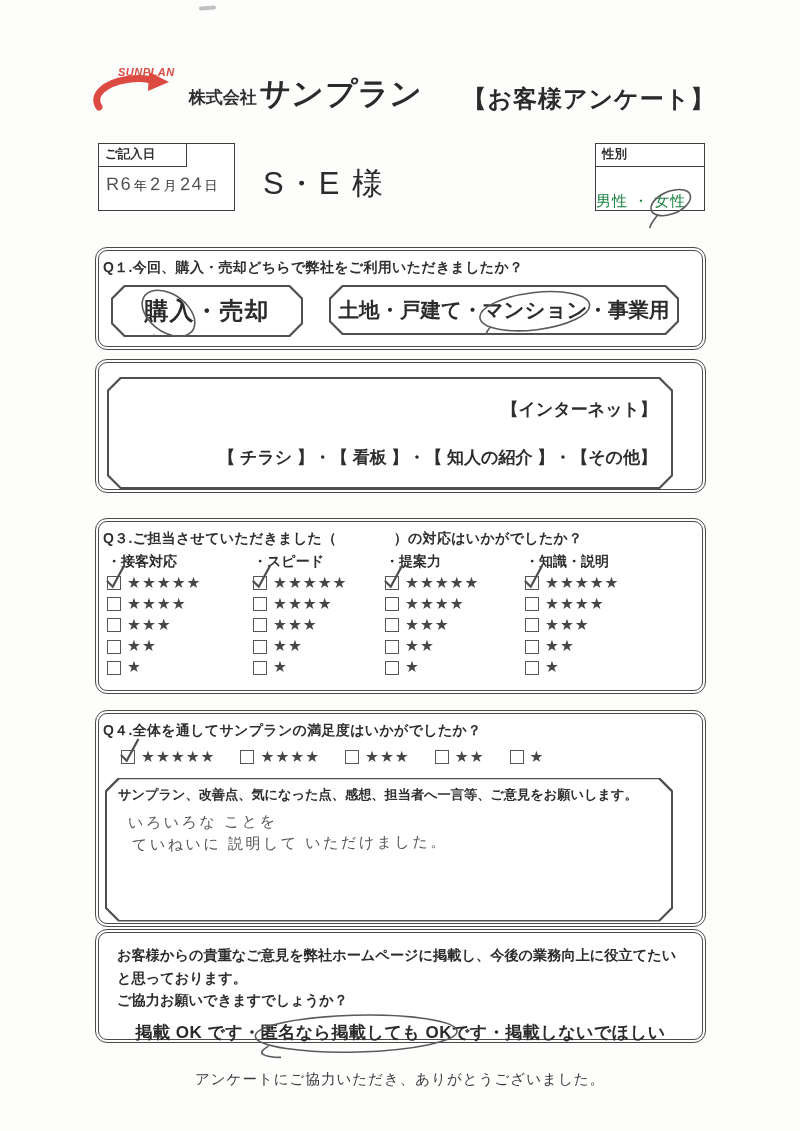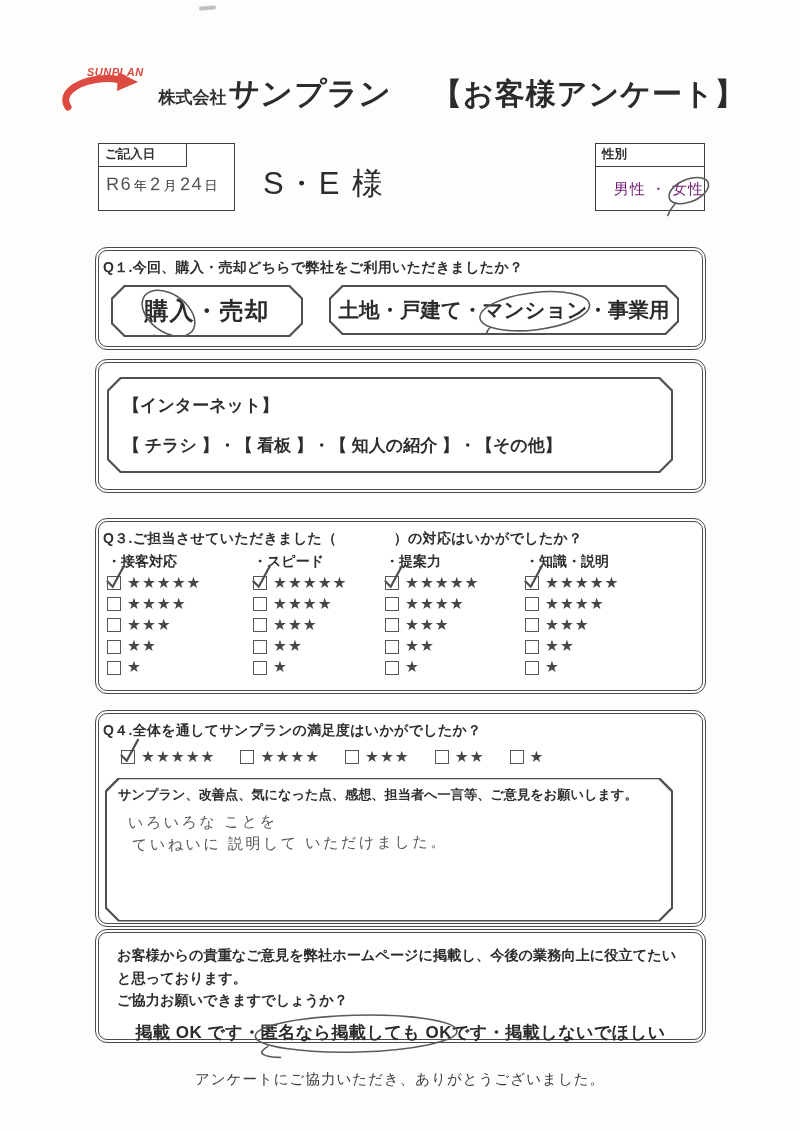"【お客様アンケート】" .page-title { font-size: 30px -> 24px }
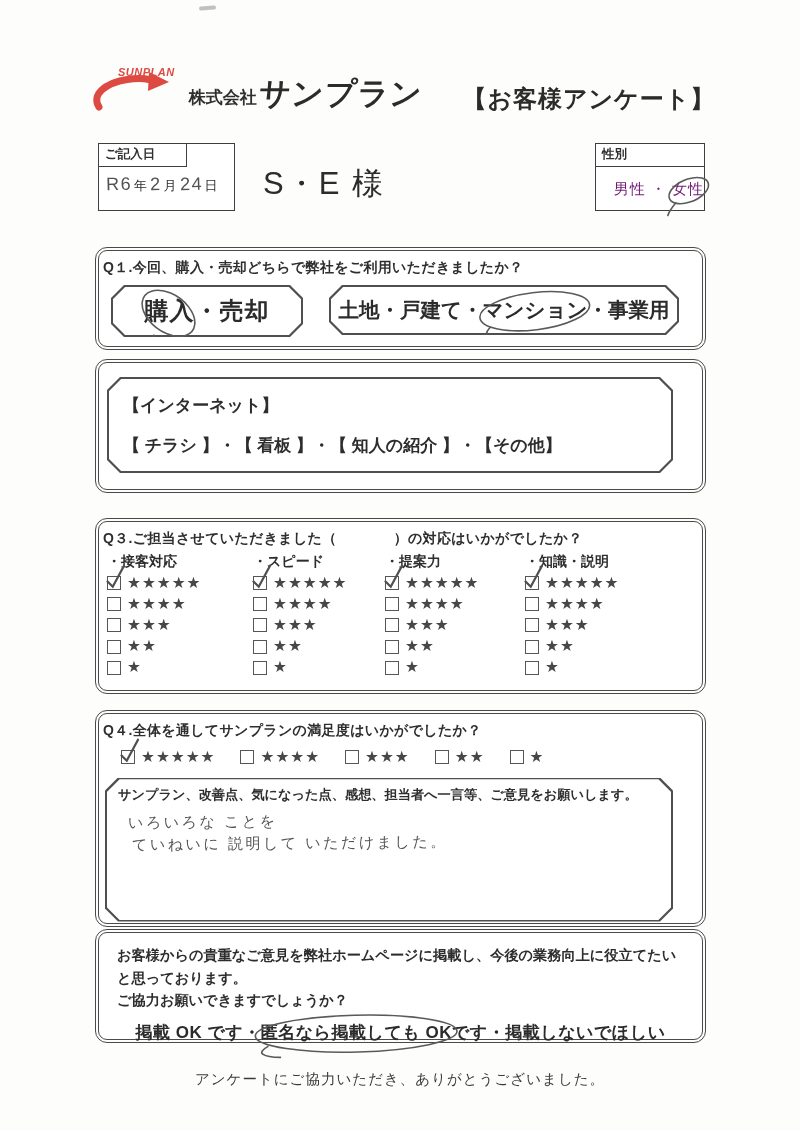"男性 ・ 女性" .gender-vals { color: #701a75 -> #15803d; margin-top: 13px -> 25px; text-align: right -> left }
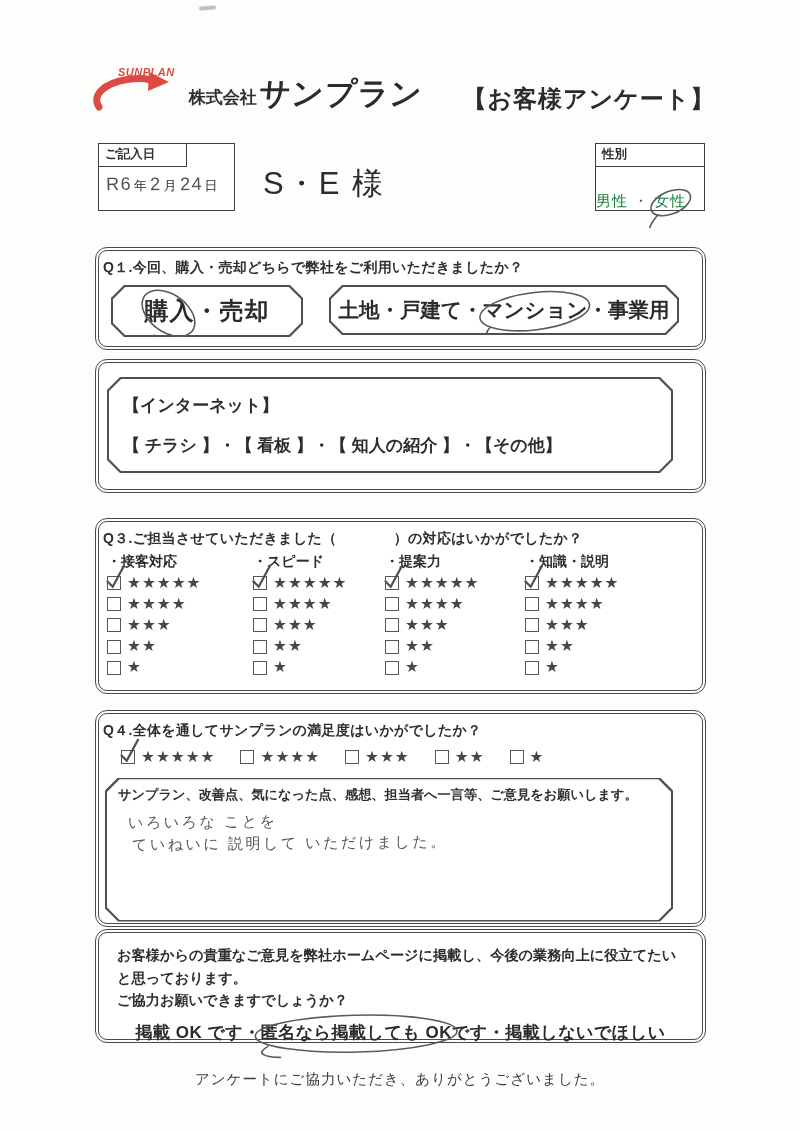"【インターネット】" .q2-box { align-items: flex-start -> flex-end; height: 96px -> 112px }
